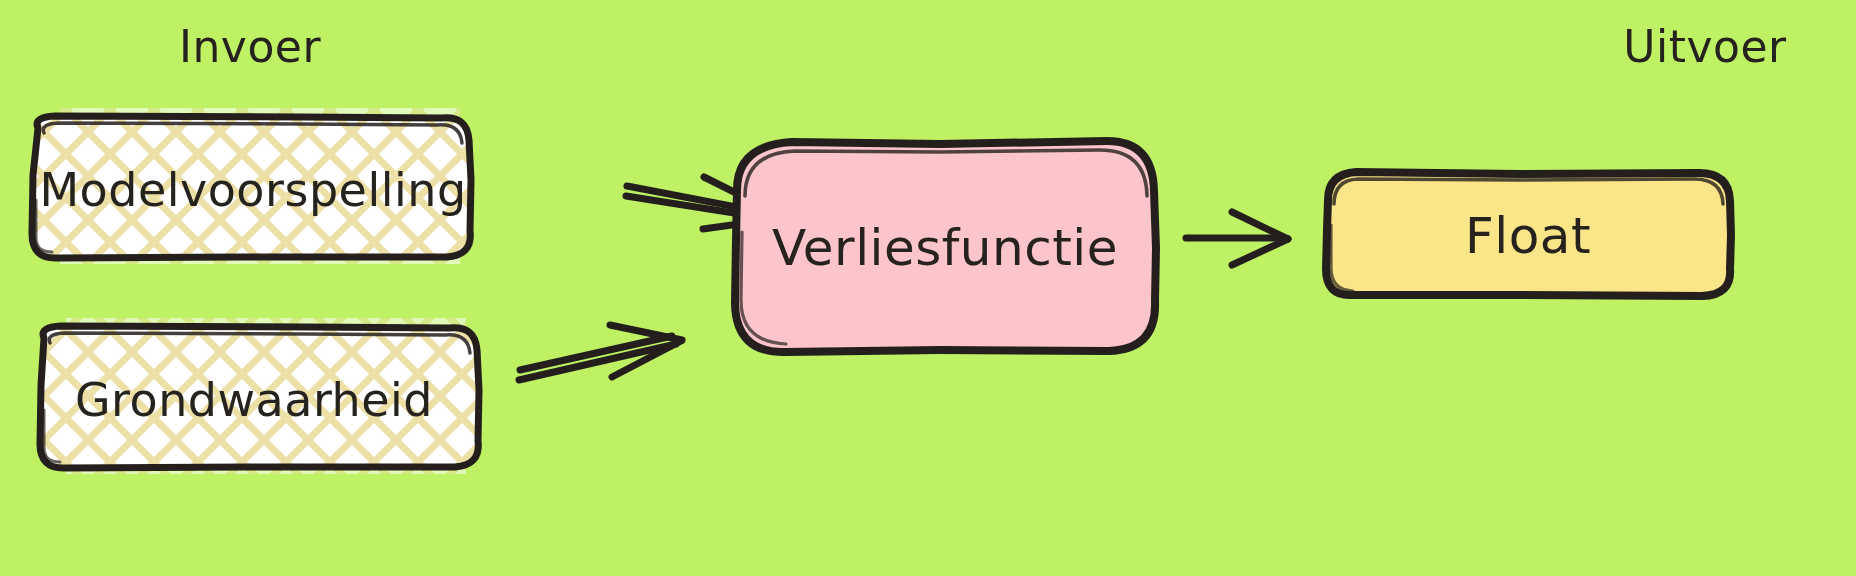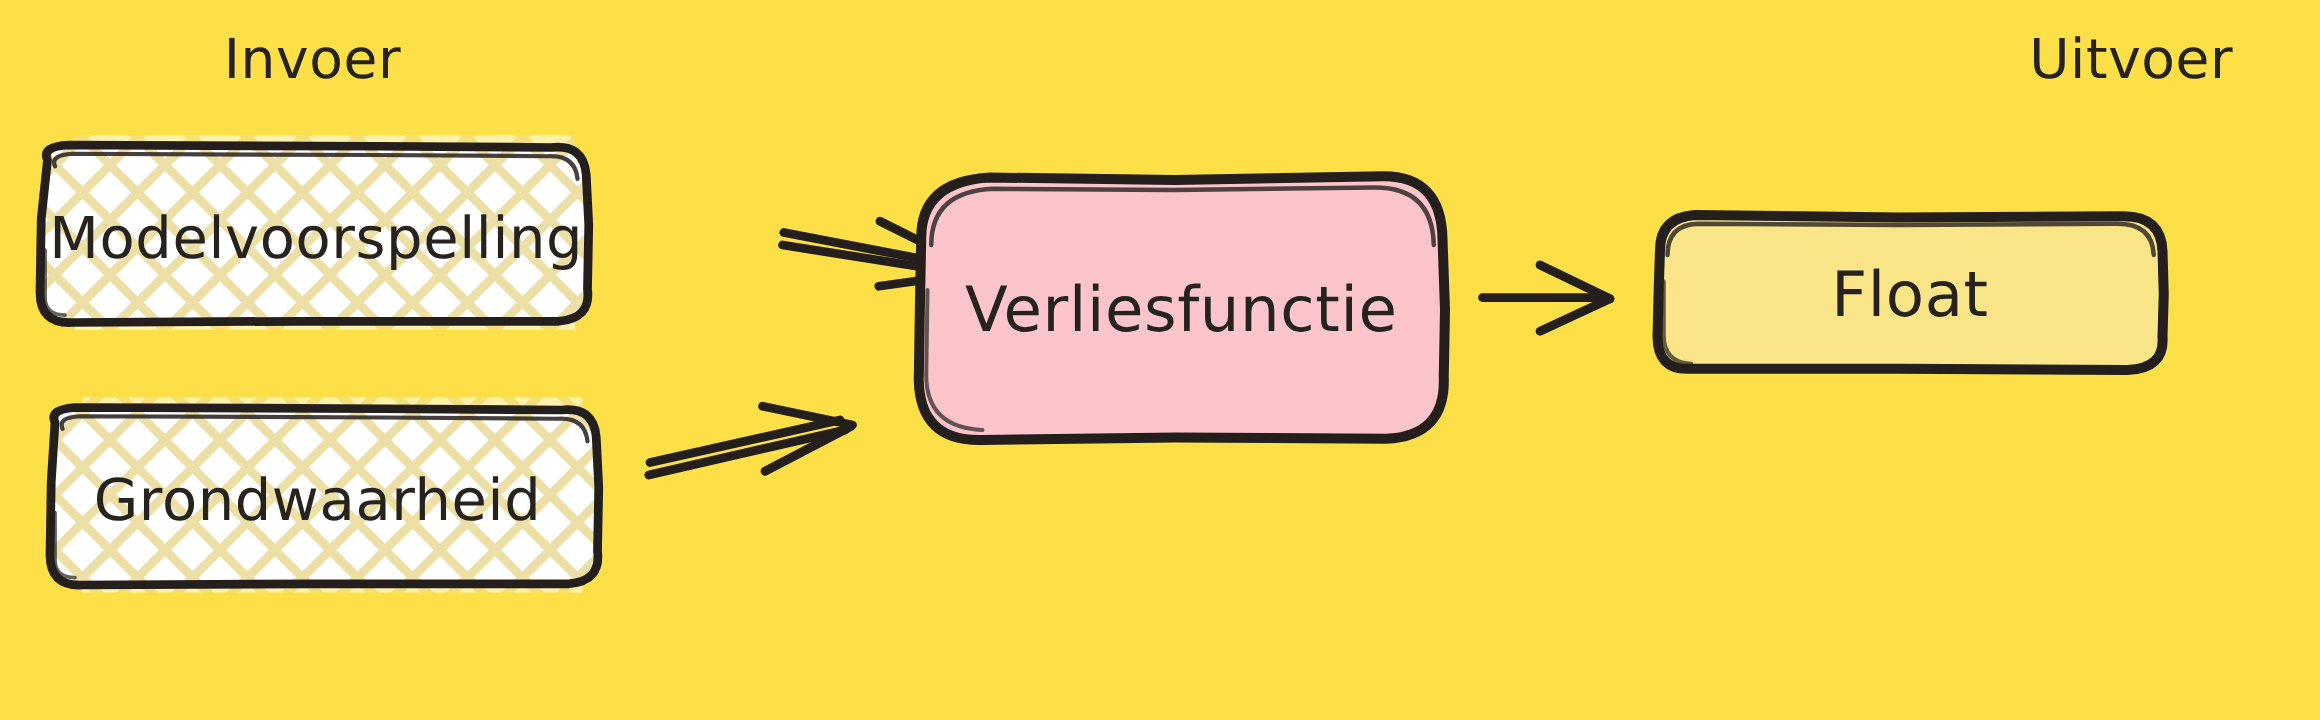"Invoer" #diagram-root { background: #fde047 -> #bef264 }
